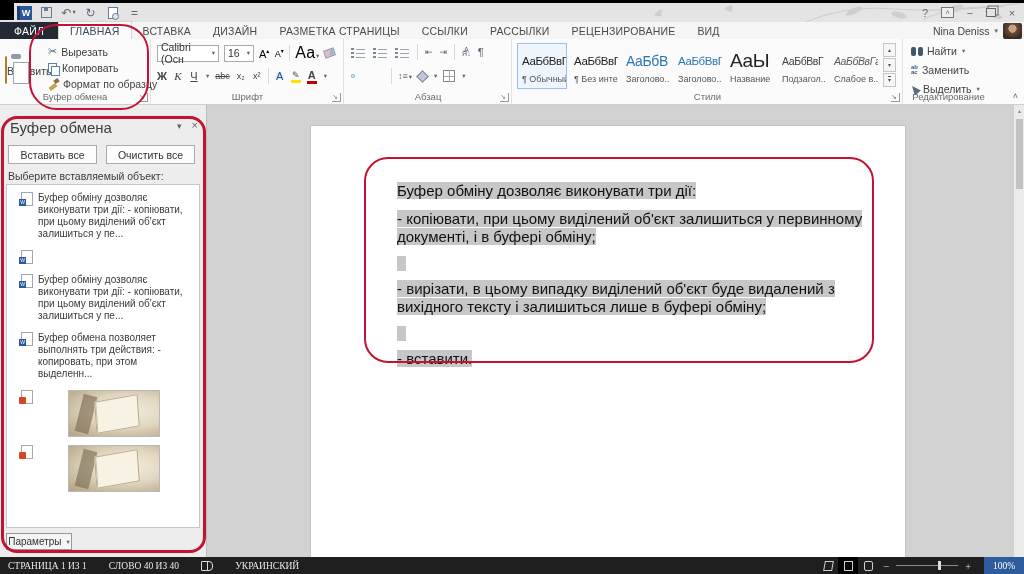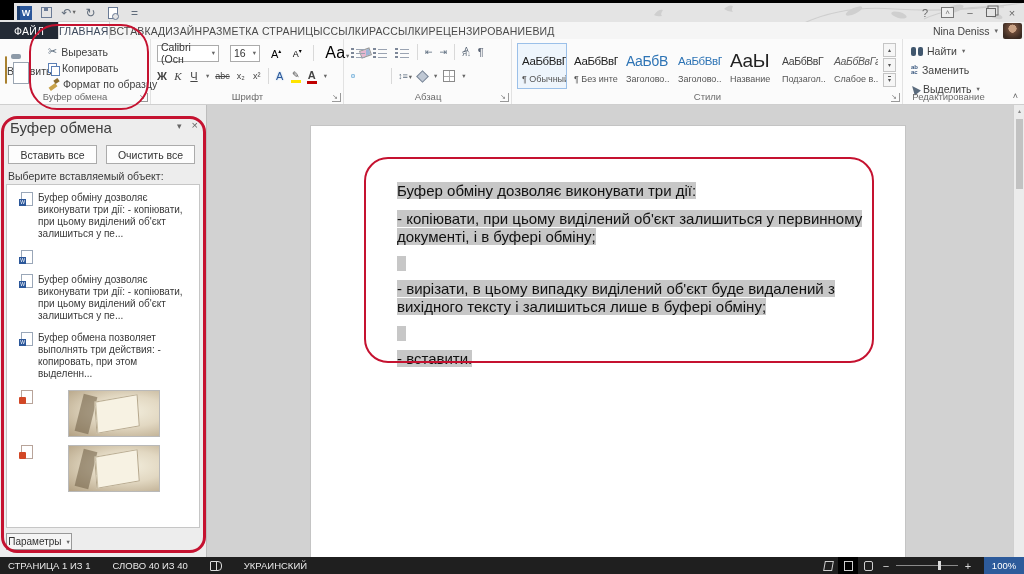"ГЛАВНАЯ" .tab { padding: 3px 0 2px -> 3px 11px 2px }
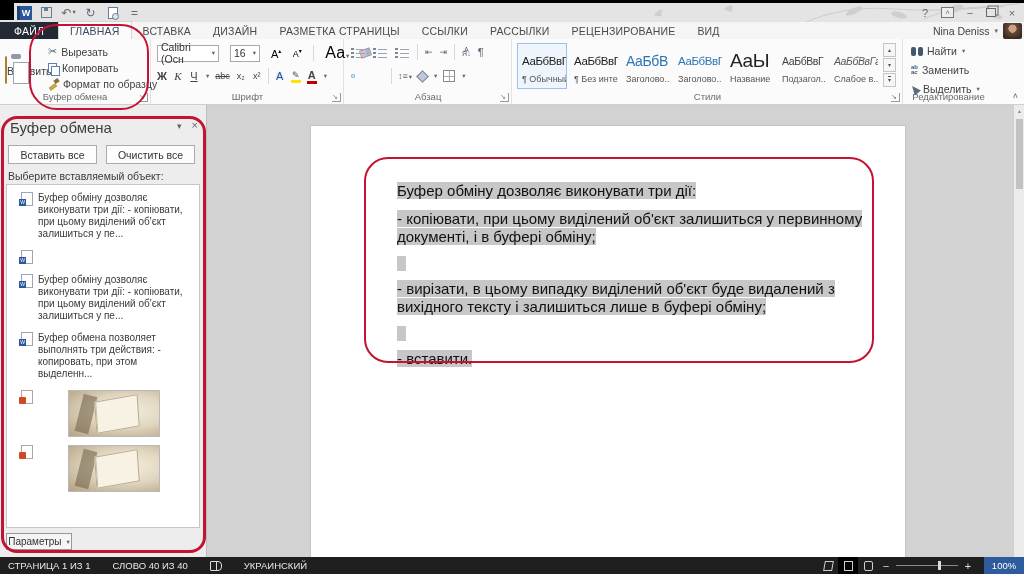"Calibri (Осн" .font-row1 { gap: 11px -> 5px }
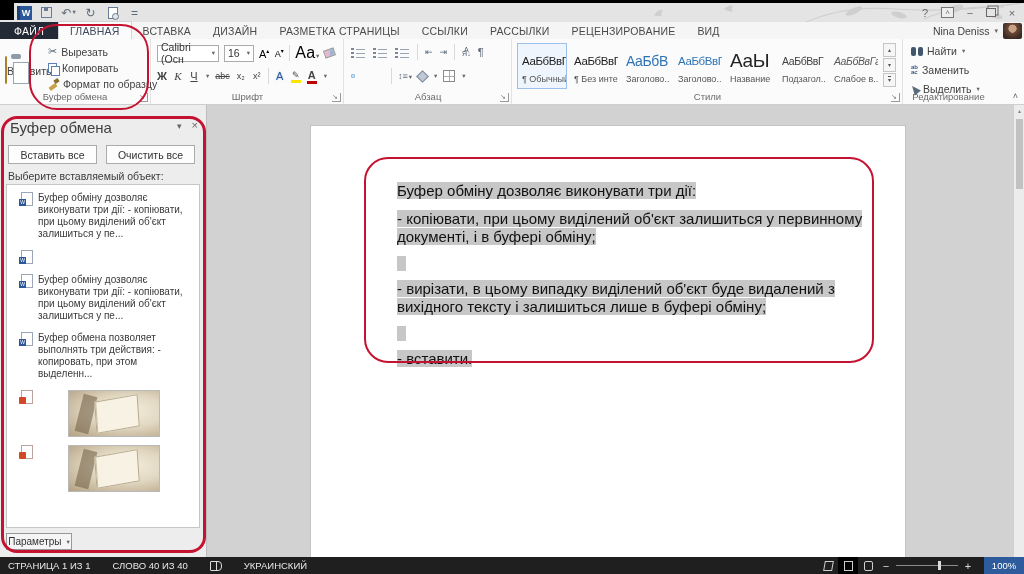"СТРАНИЦА 1 ИЗ 1" #statusbar { font-family: none -> Liberation Serif, serif }
